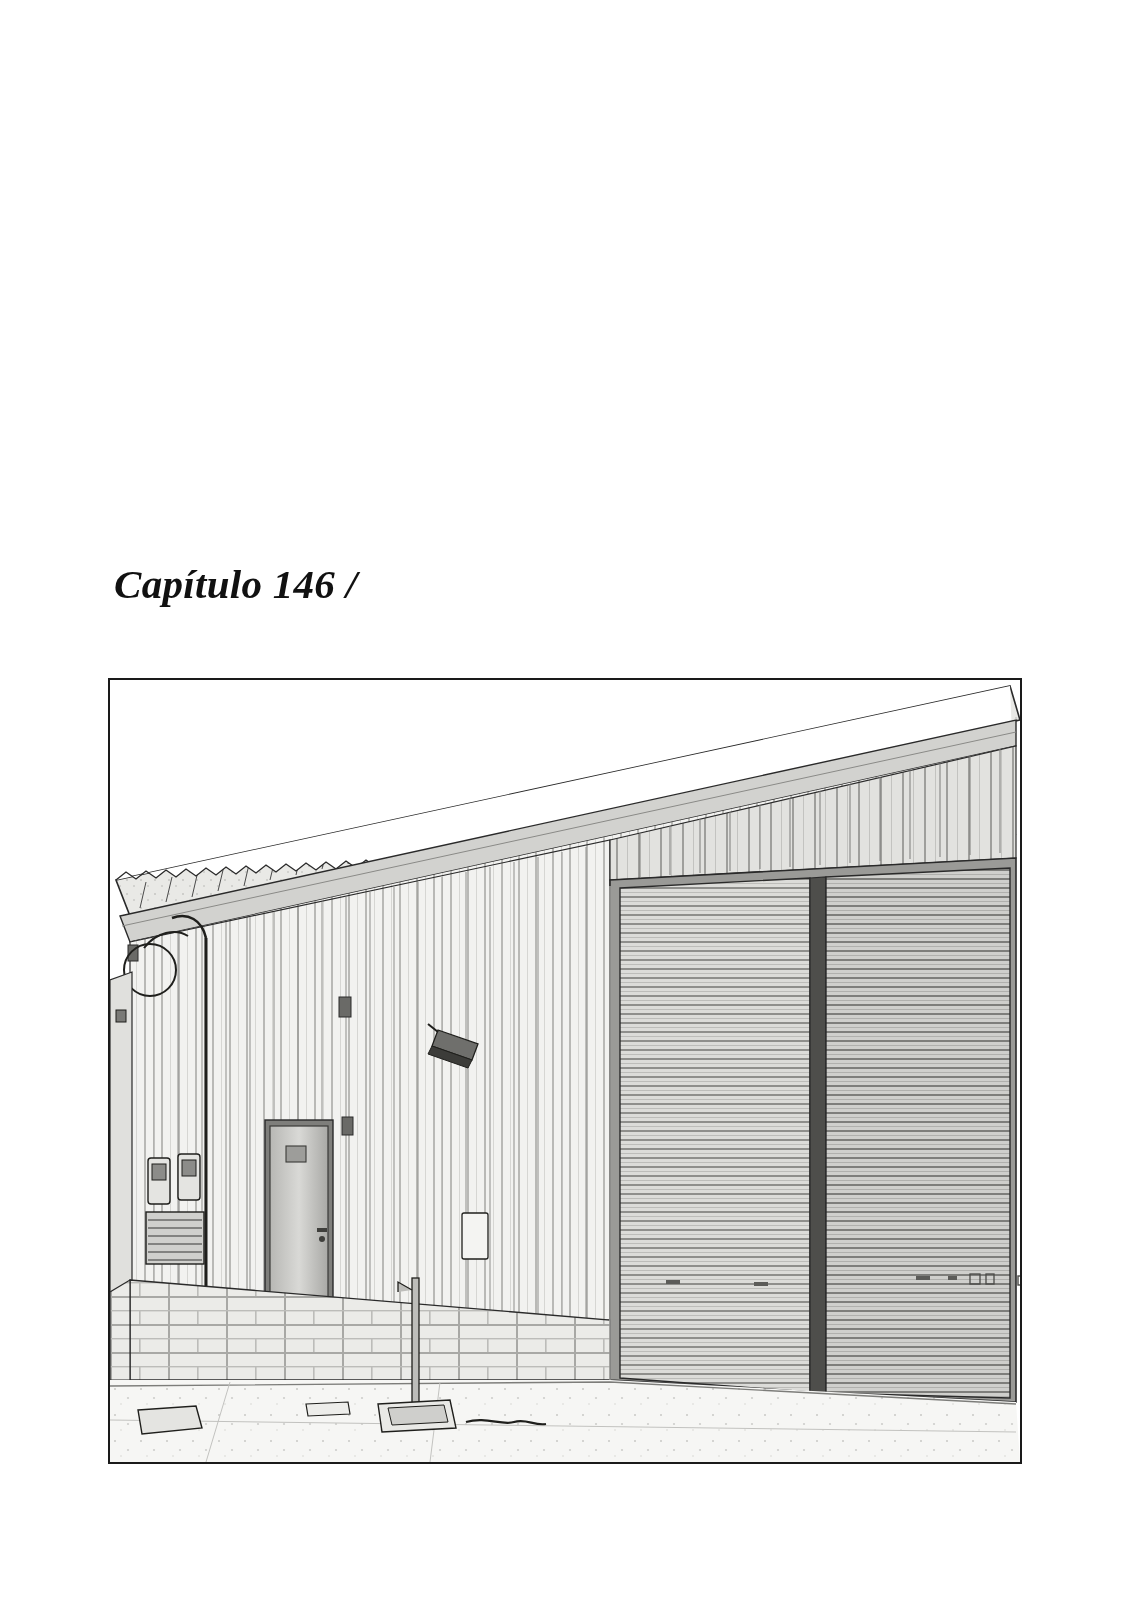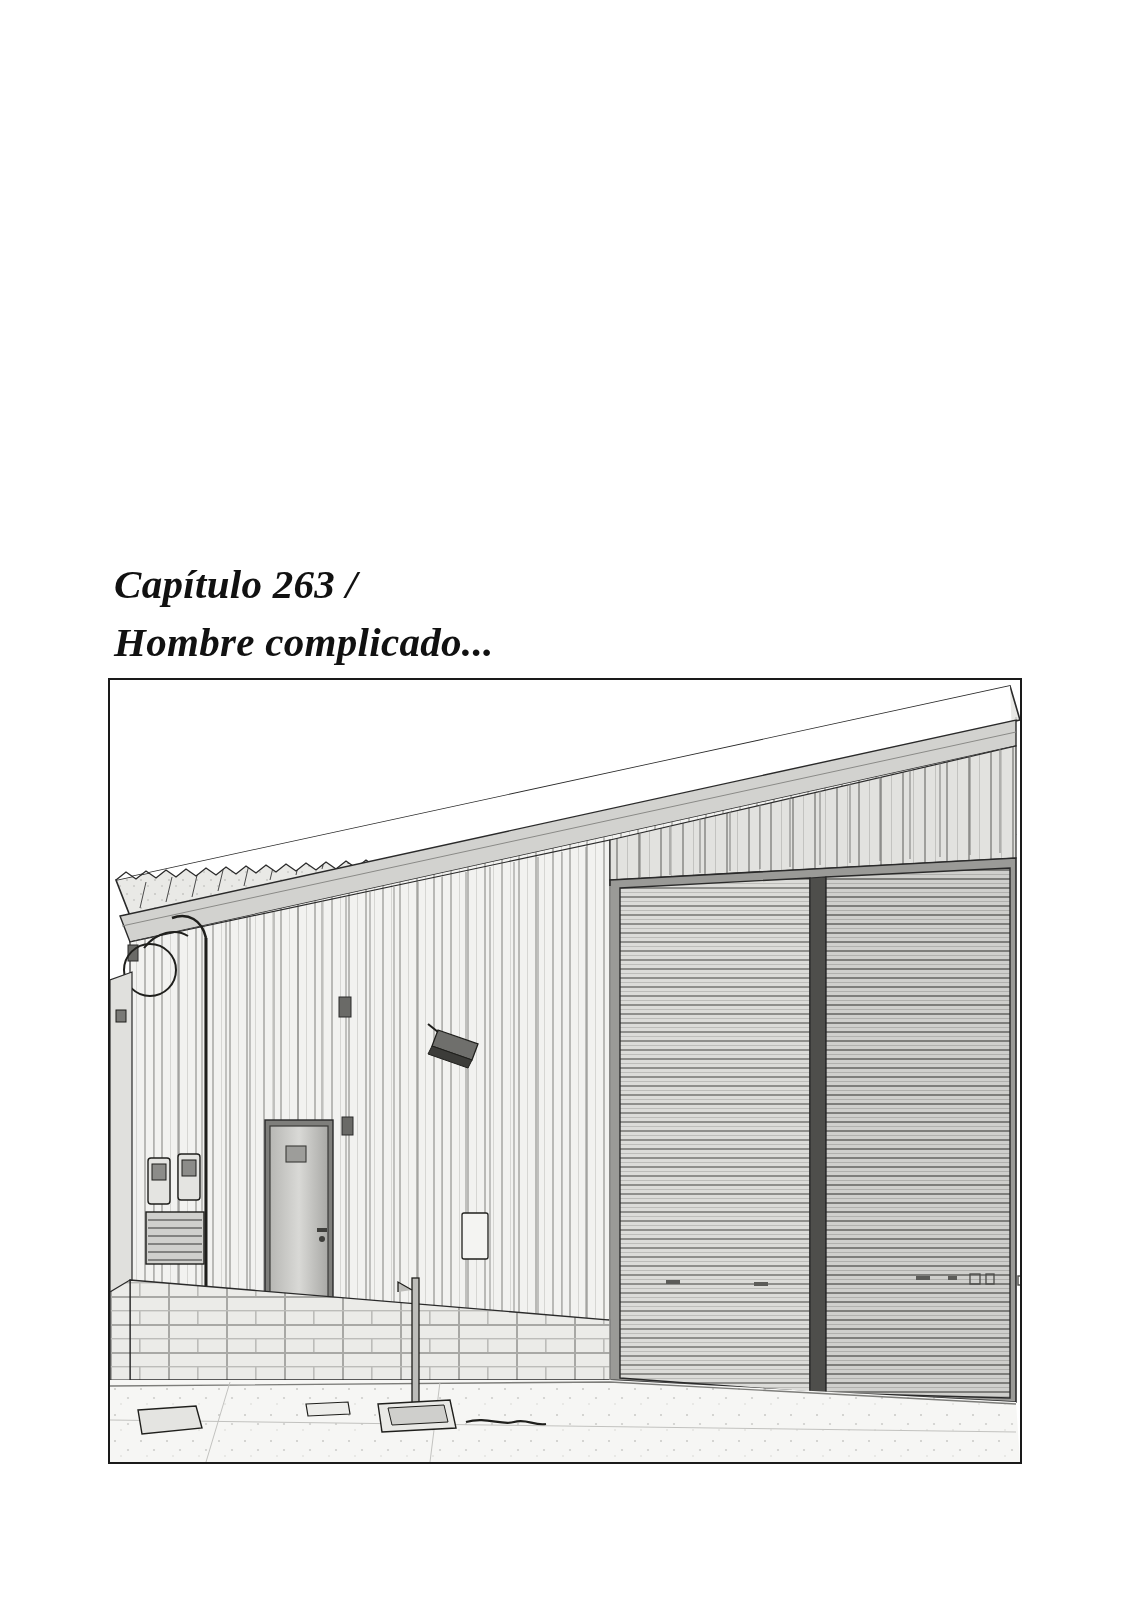"Capítulo 263 /" span { text: 263 -> 146 }
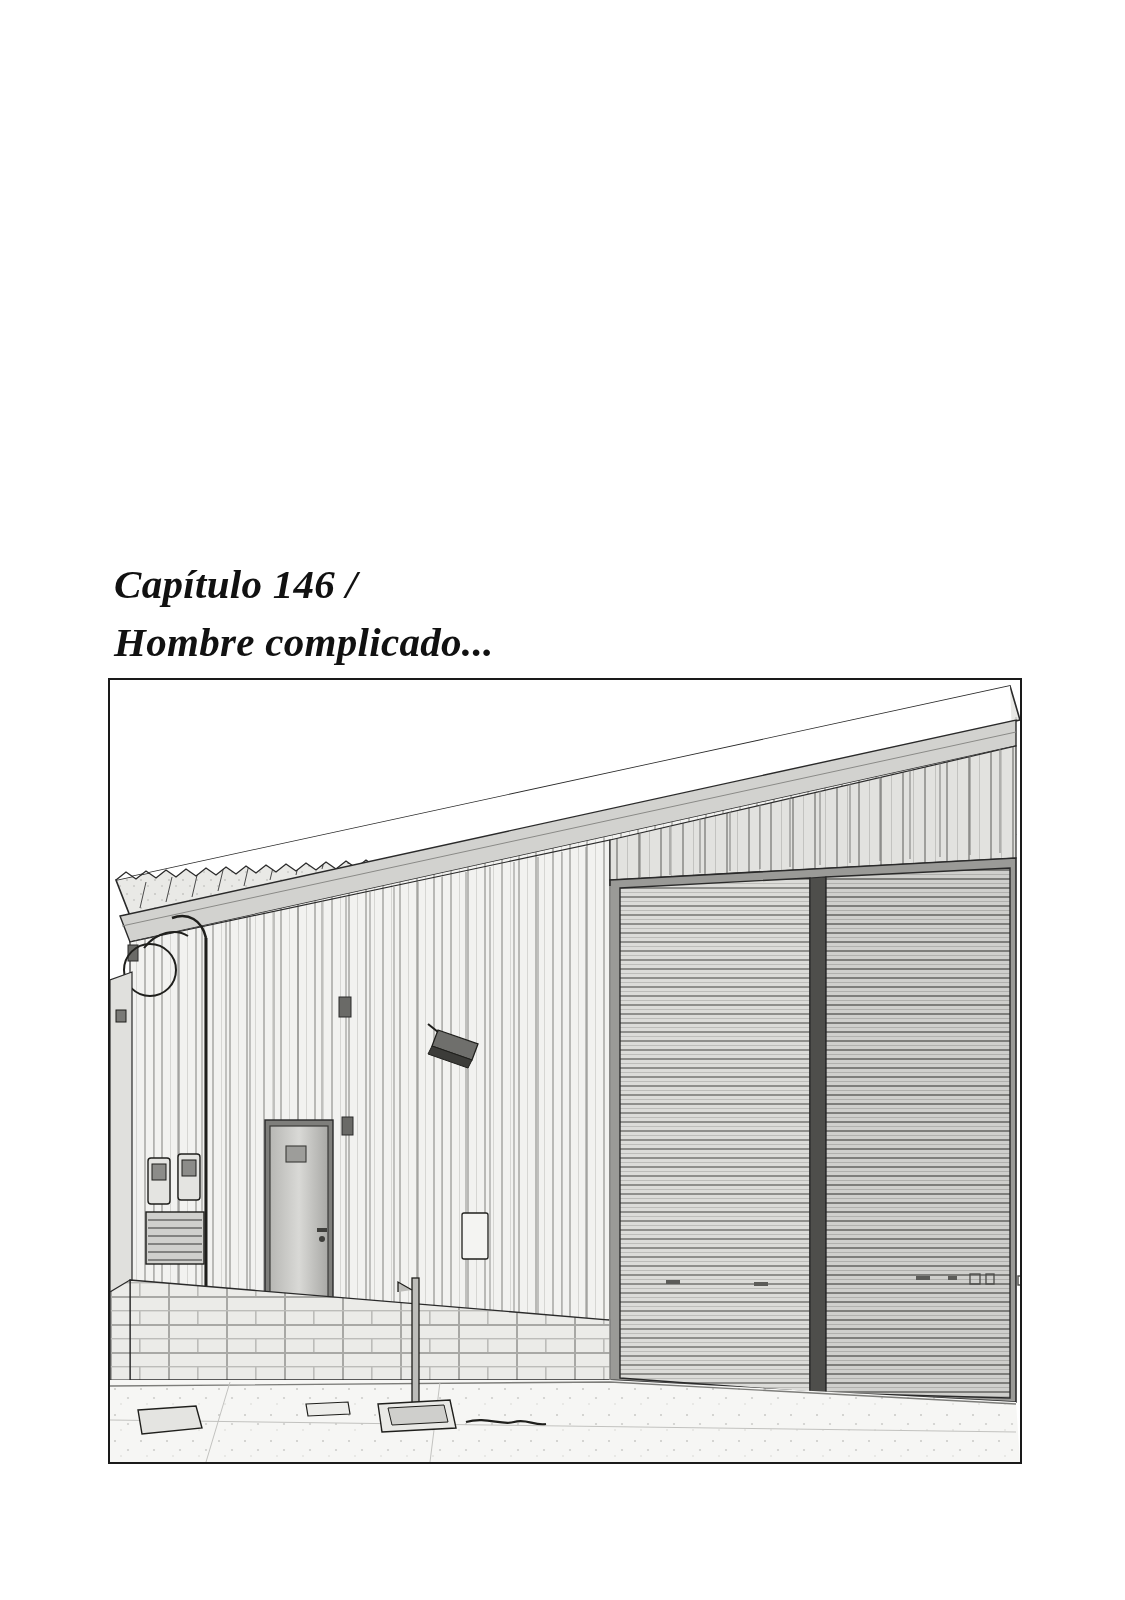"Hombre complicado..." span.line2 { html: <span>Hombre complicado...</span> -> none }
